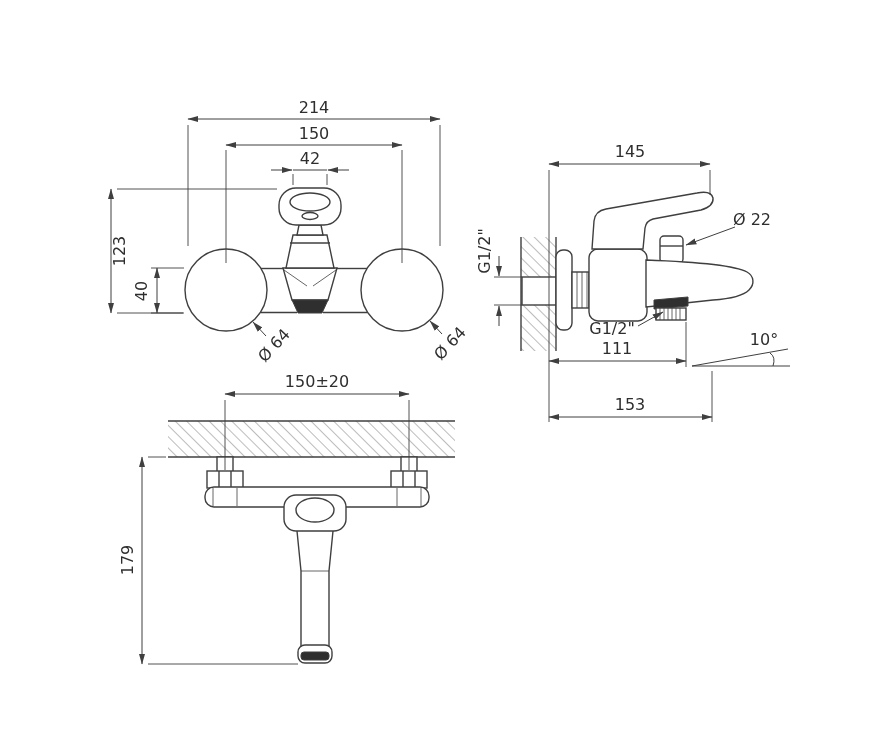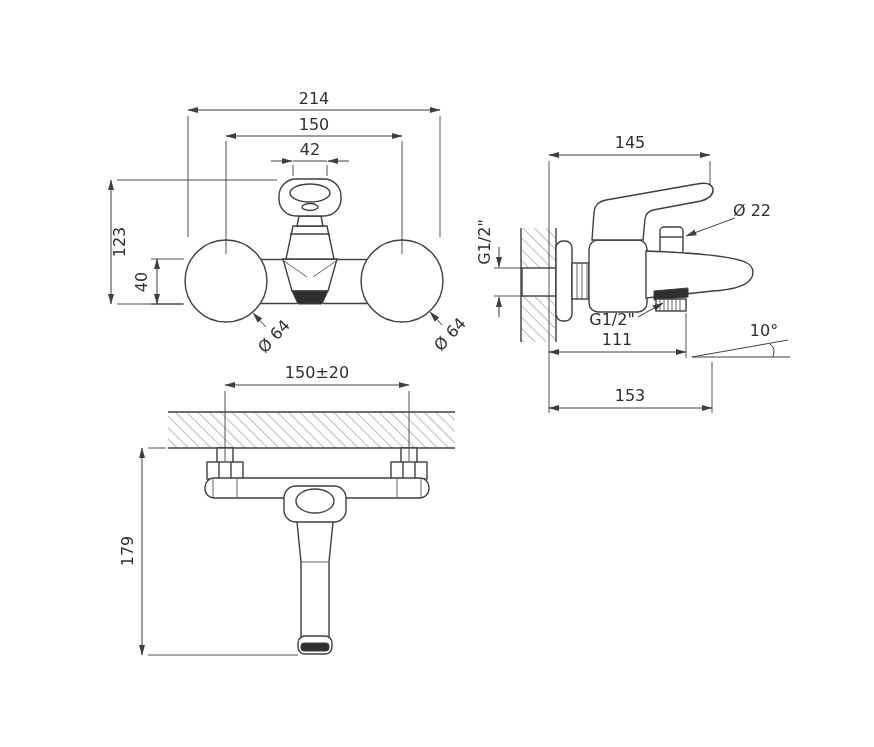"214" .stage { margin-top: none -> 9px }
